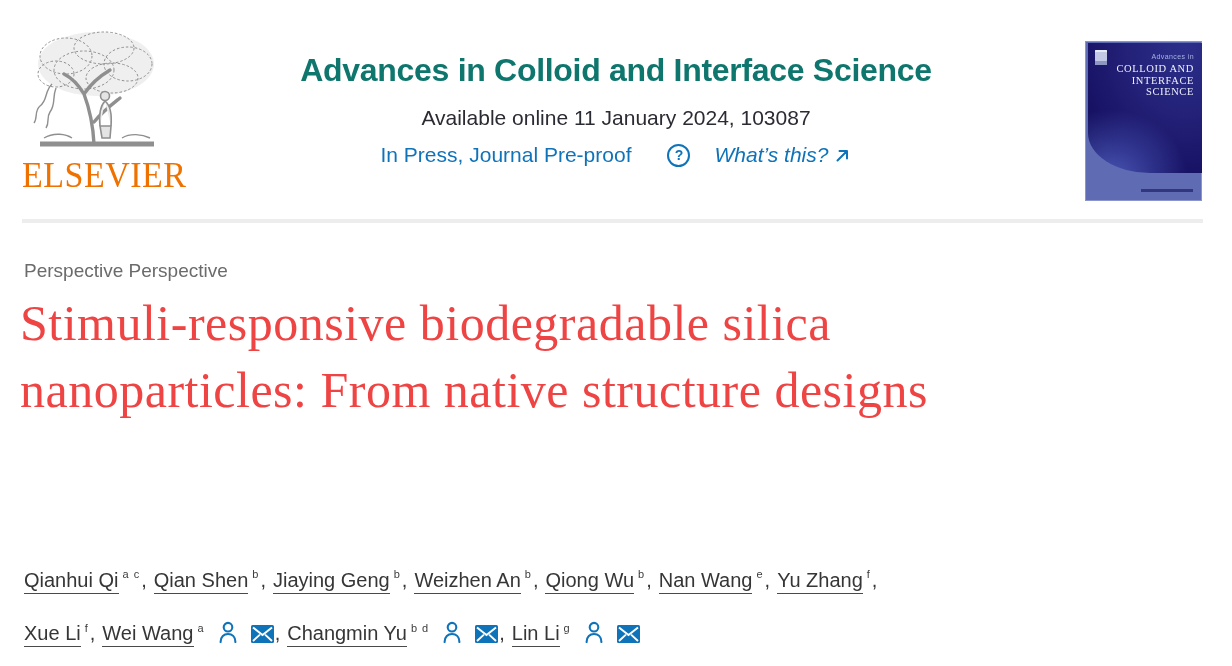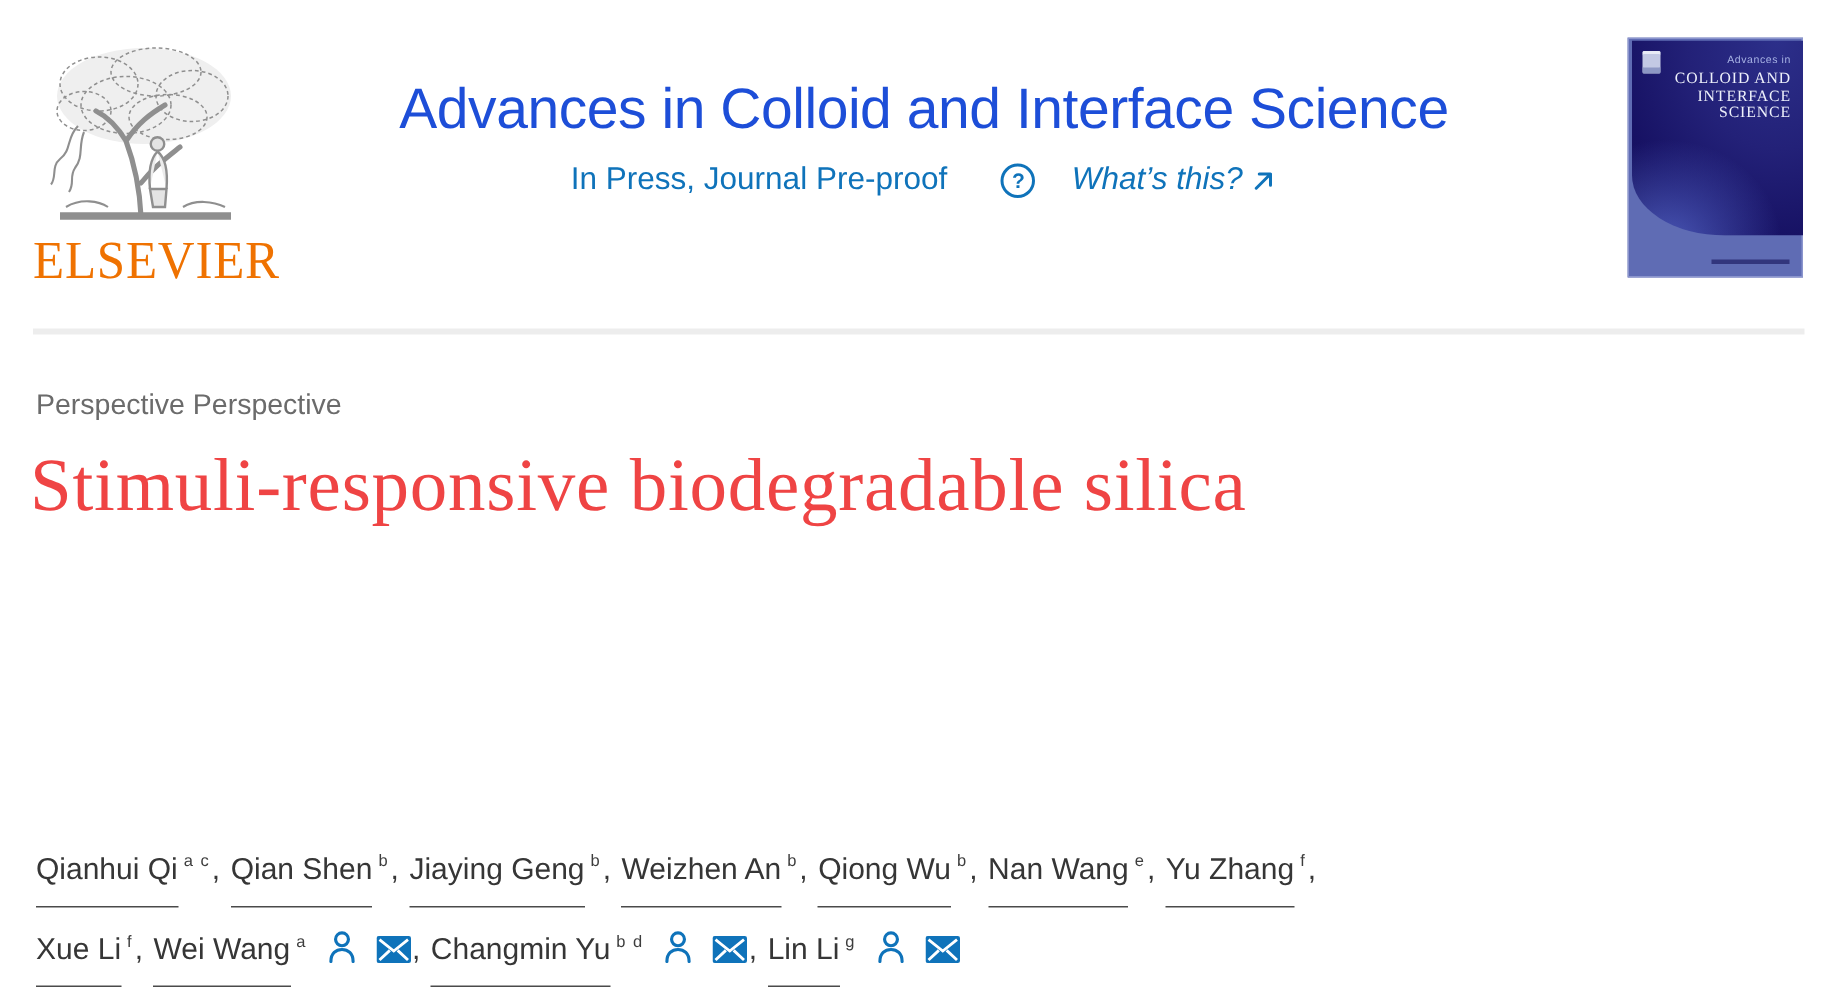"Advances in Colloid and Interface" .journal-title { color: #1d4ed8 -> #0f766e; font-size: 38px -> 32px; font-weight: 400 -> 700 }
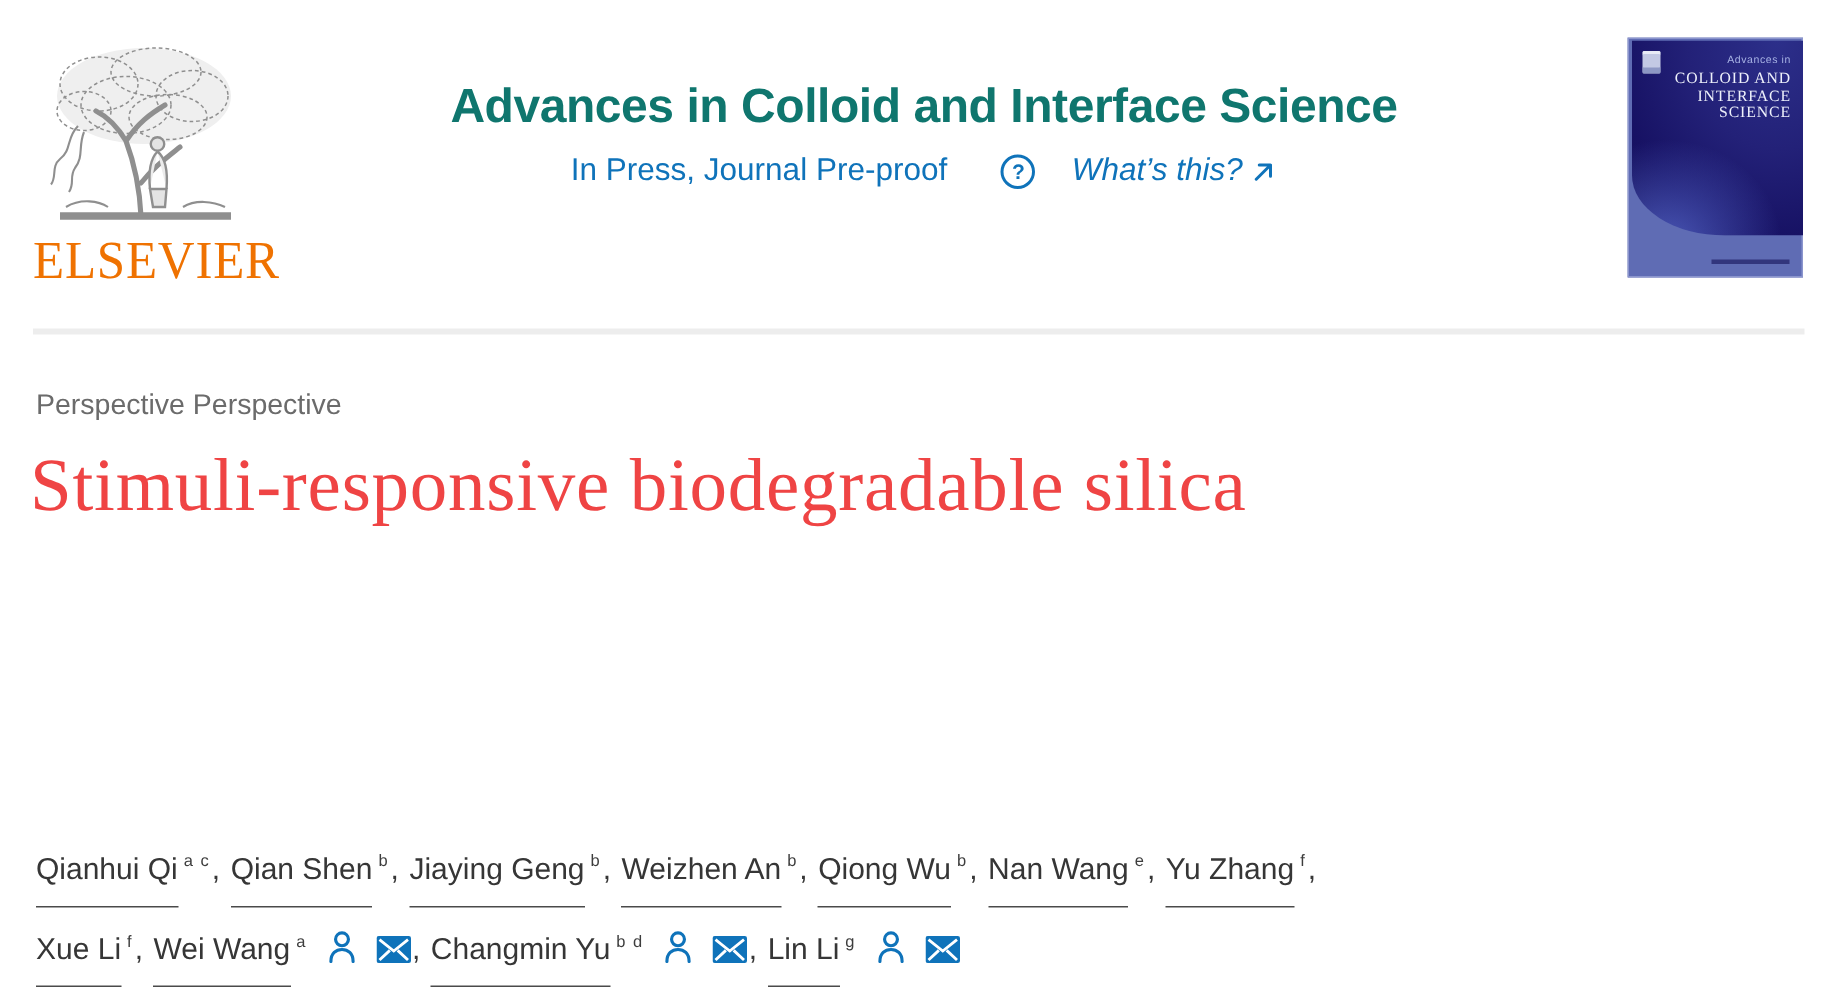"COLLOID AND" .cover { top: 25px -> 41px }
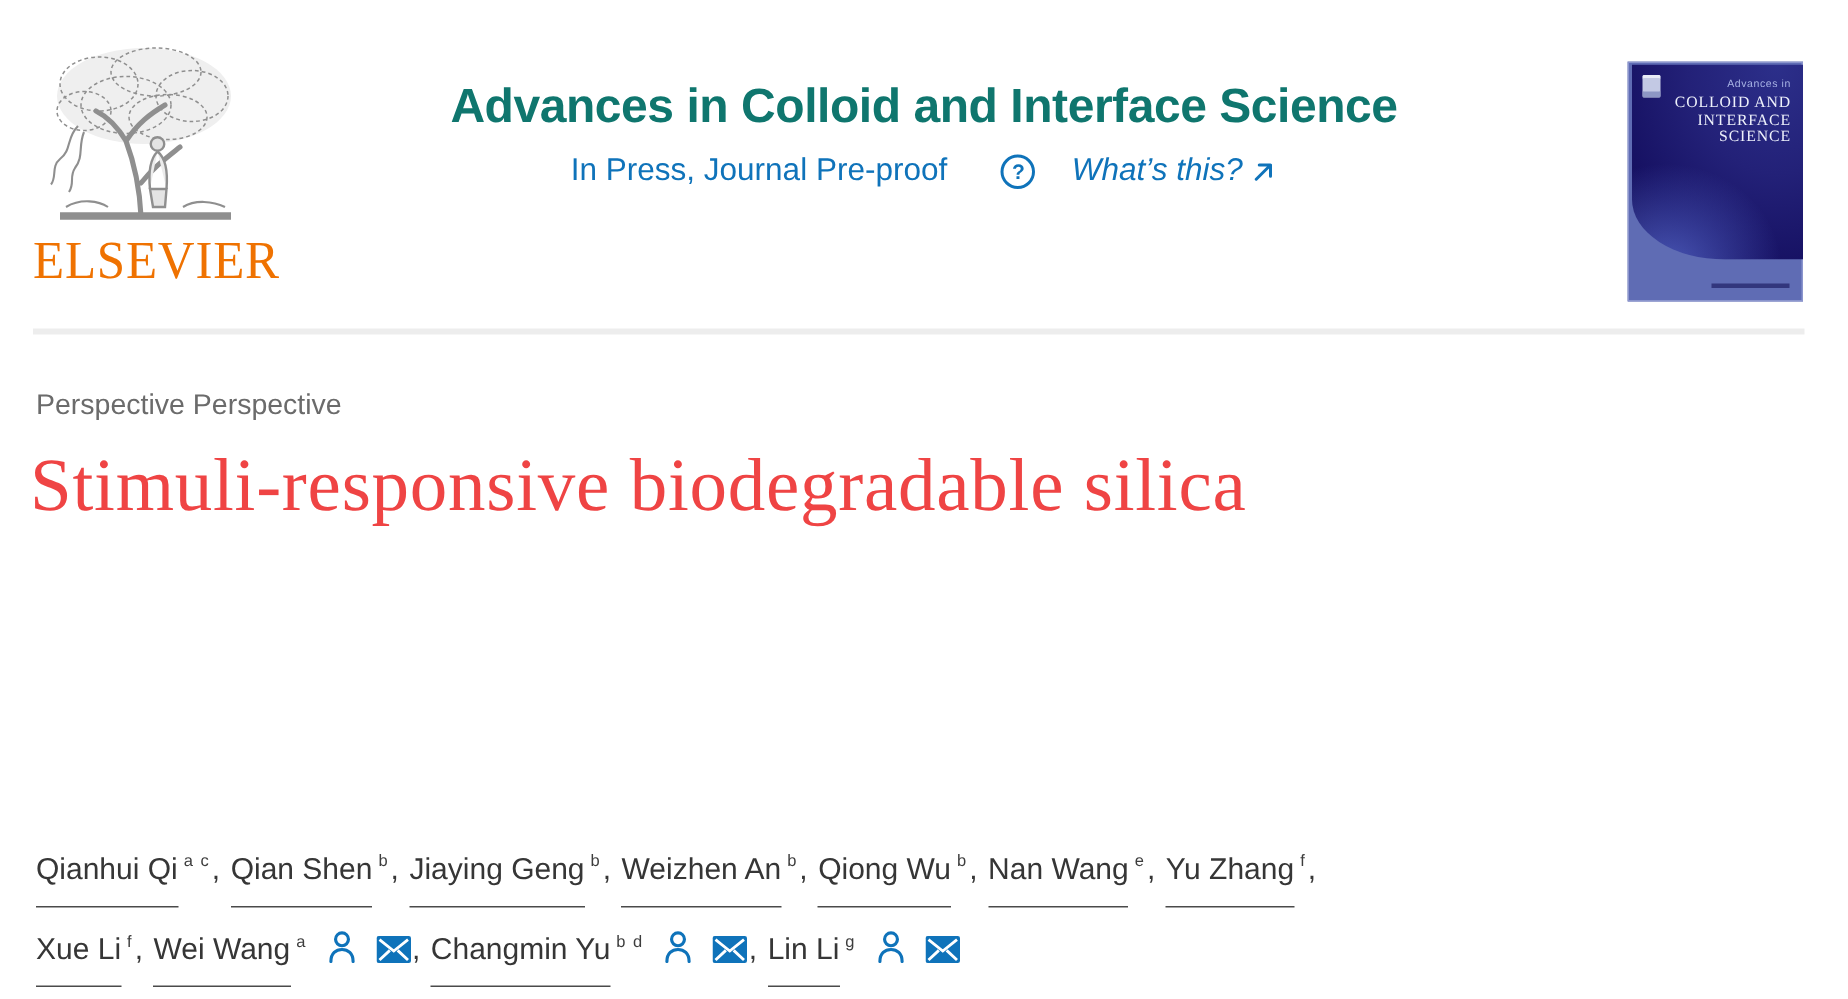"Available online 11 January 2024," div.availability { html: none -> <div>Available online 11 January 2024, 103087</div> }
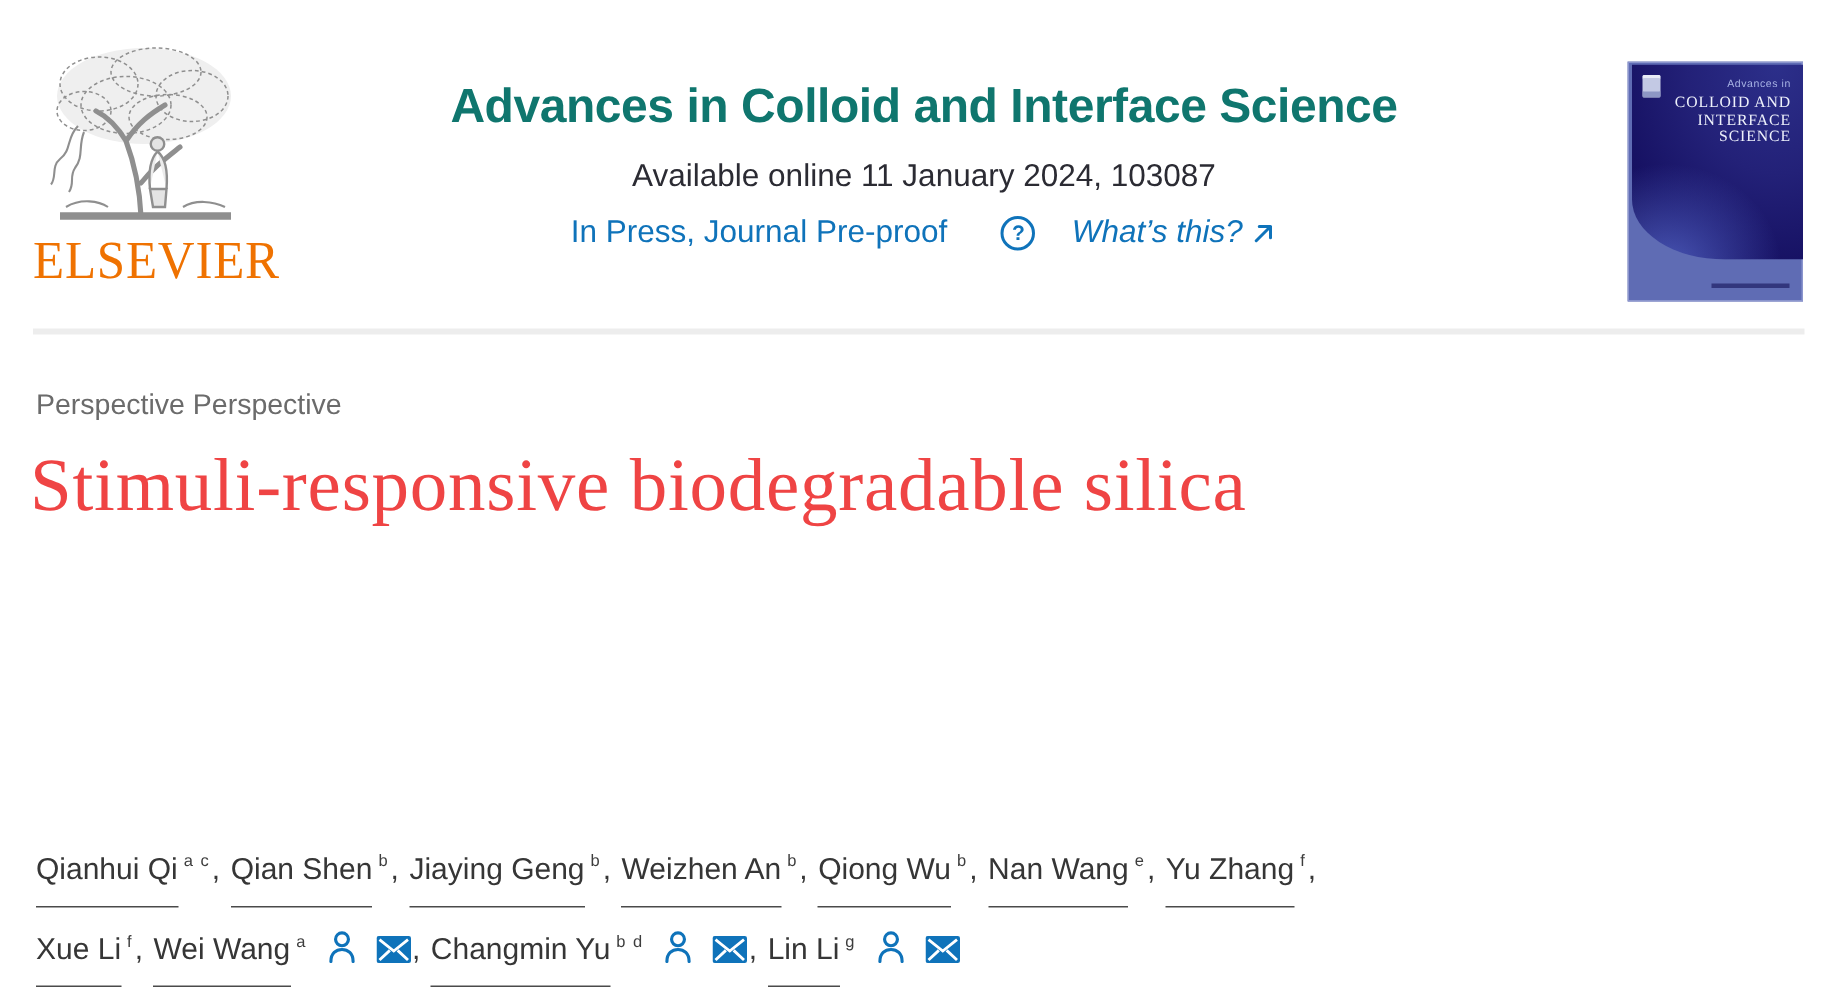"nanoparticles: From native structure" span.title-line { html: none -> <span>nanoparticles: From native structure designs</span> }
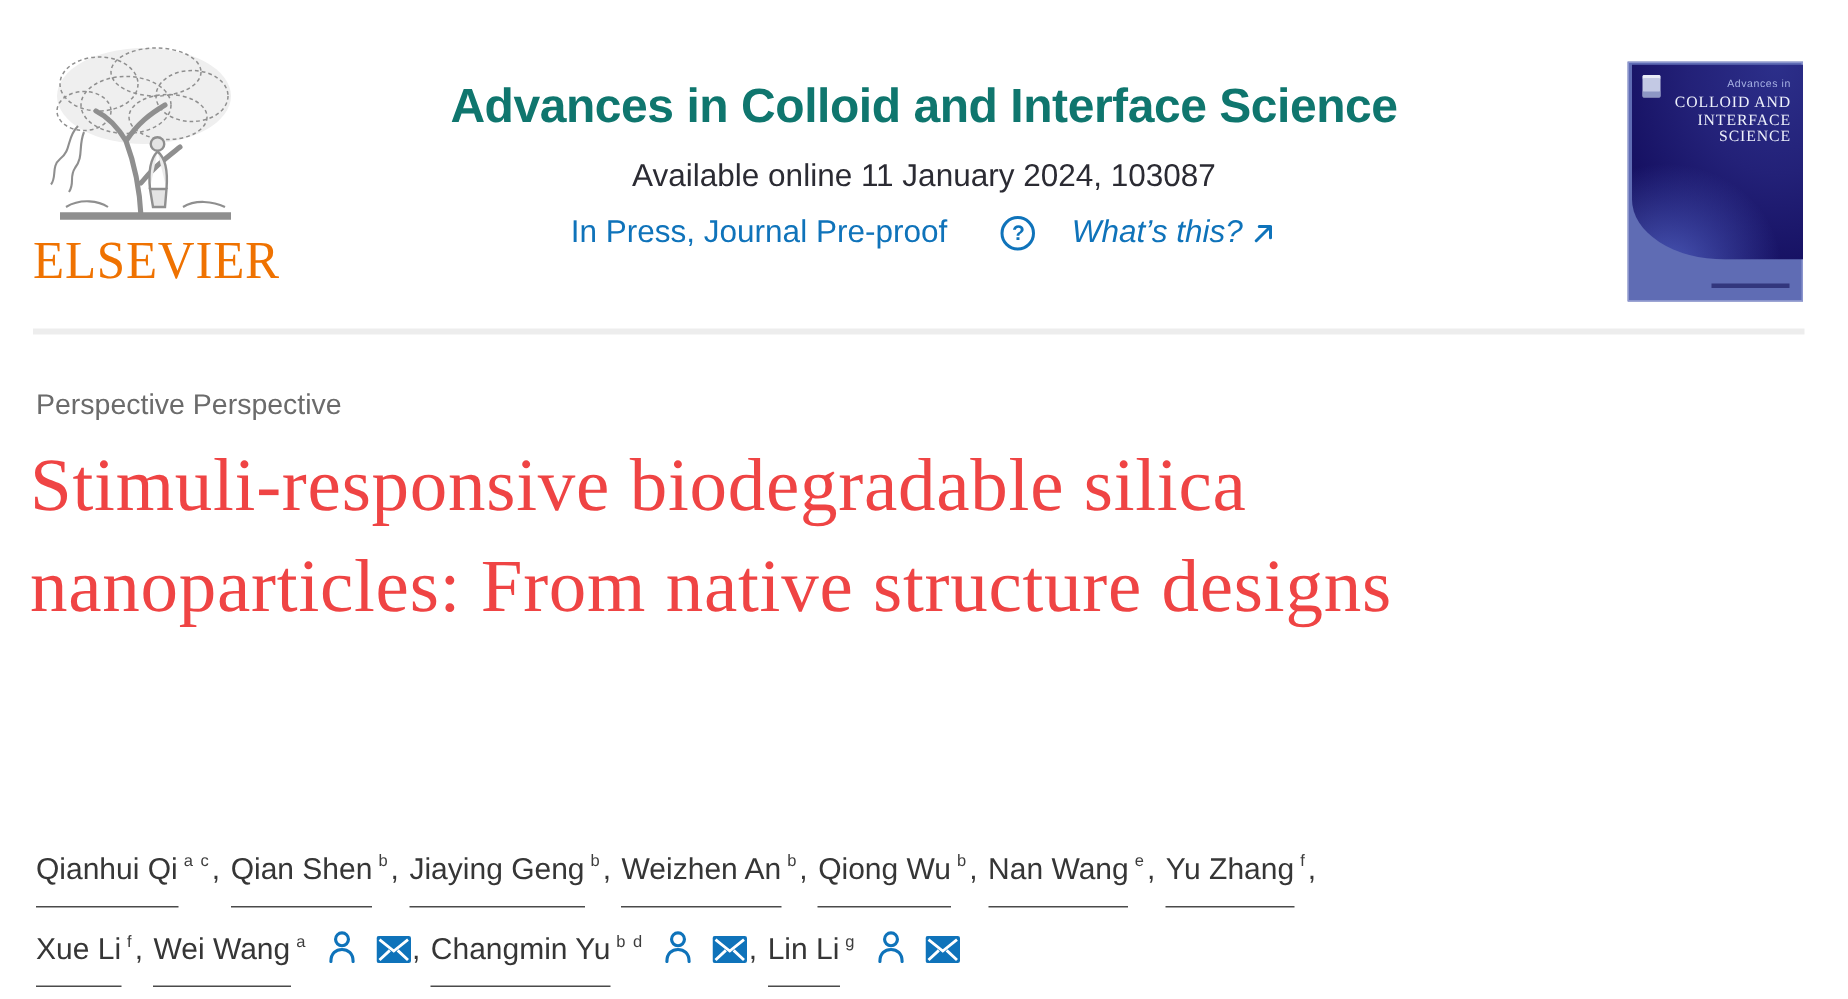"Qianhui Qi" .author-name { padding-bottom: 13px -> 2px }
